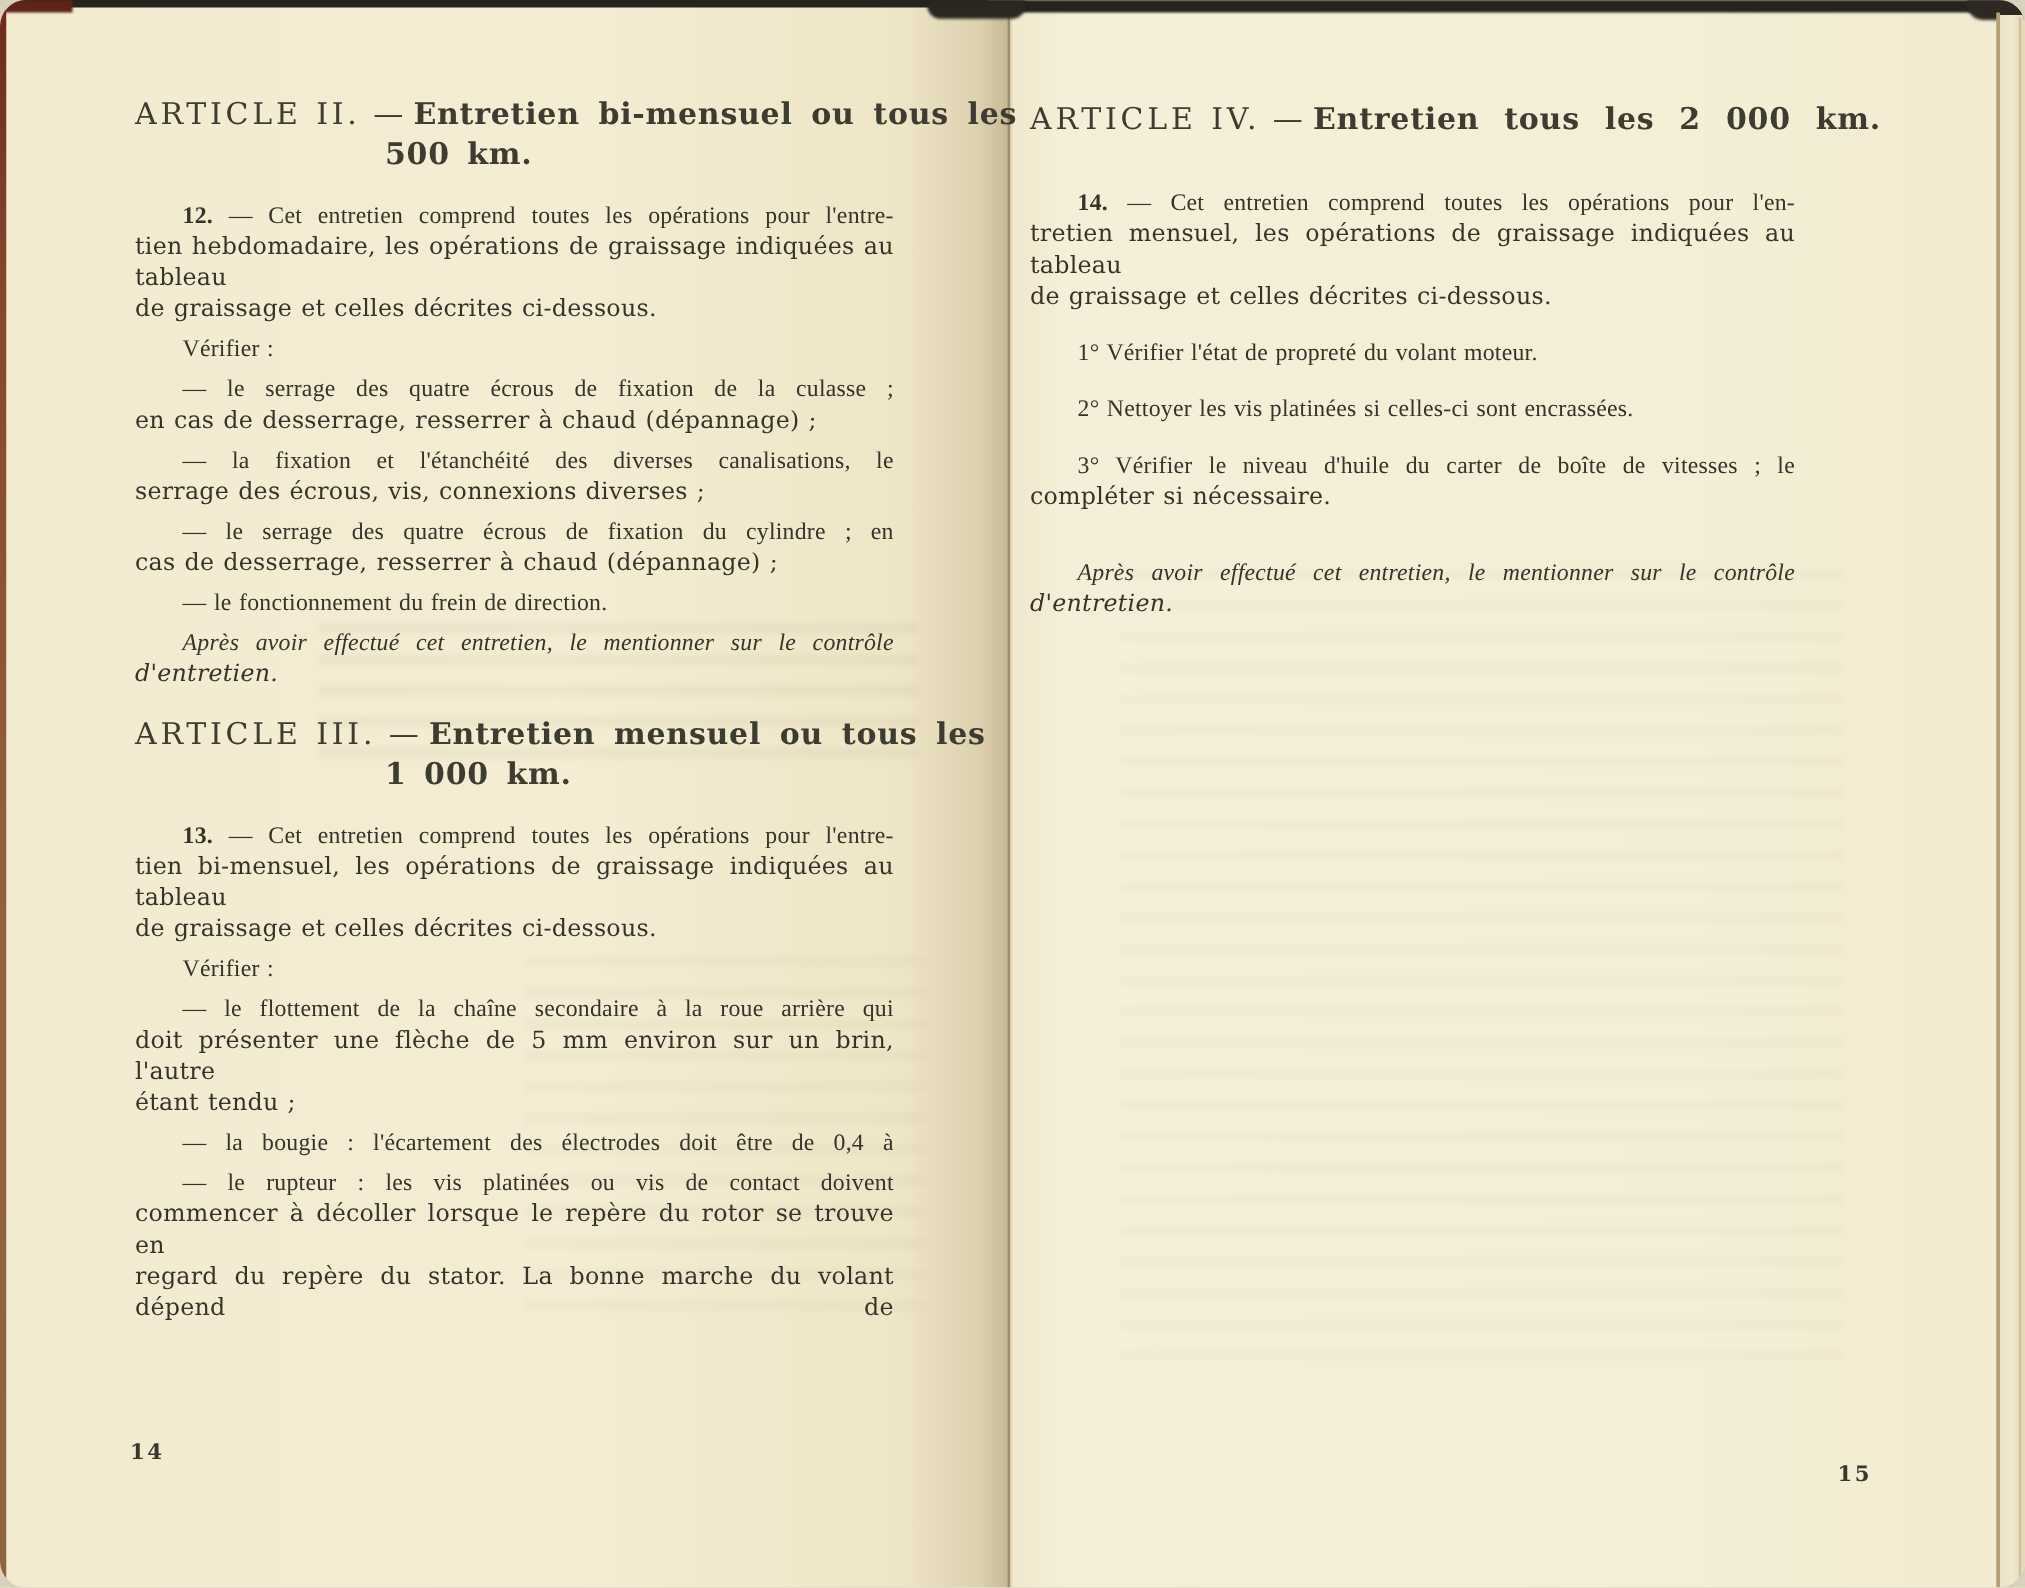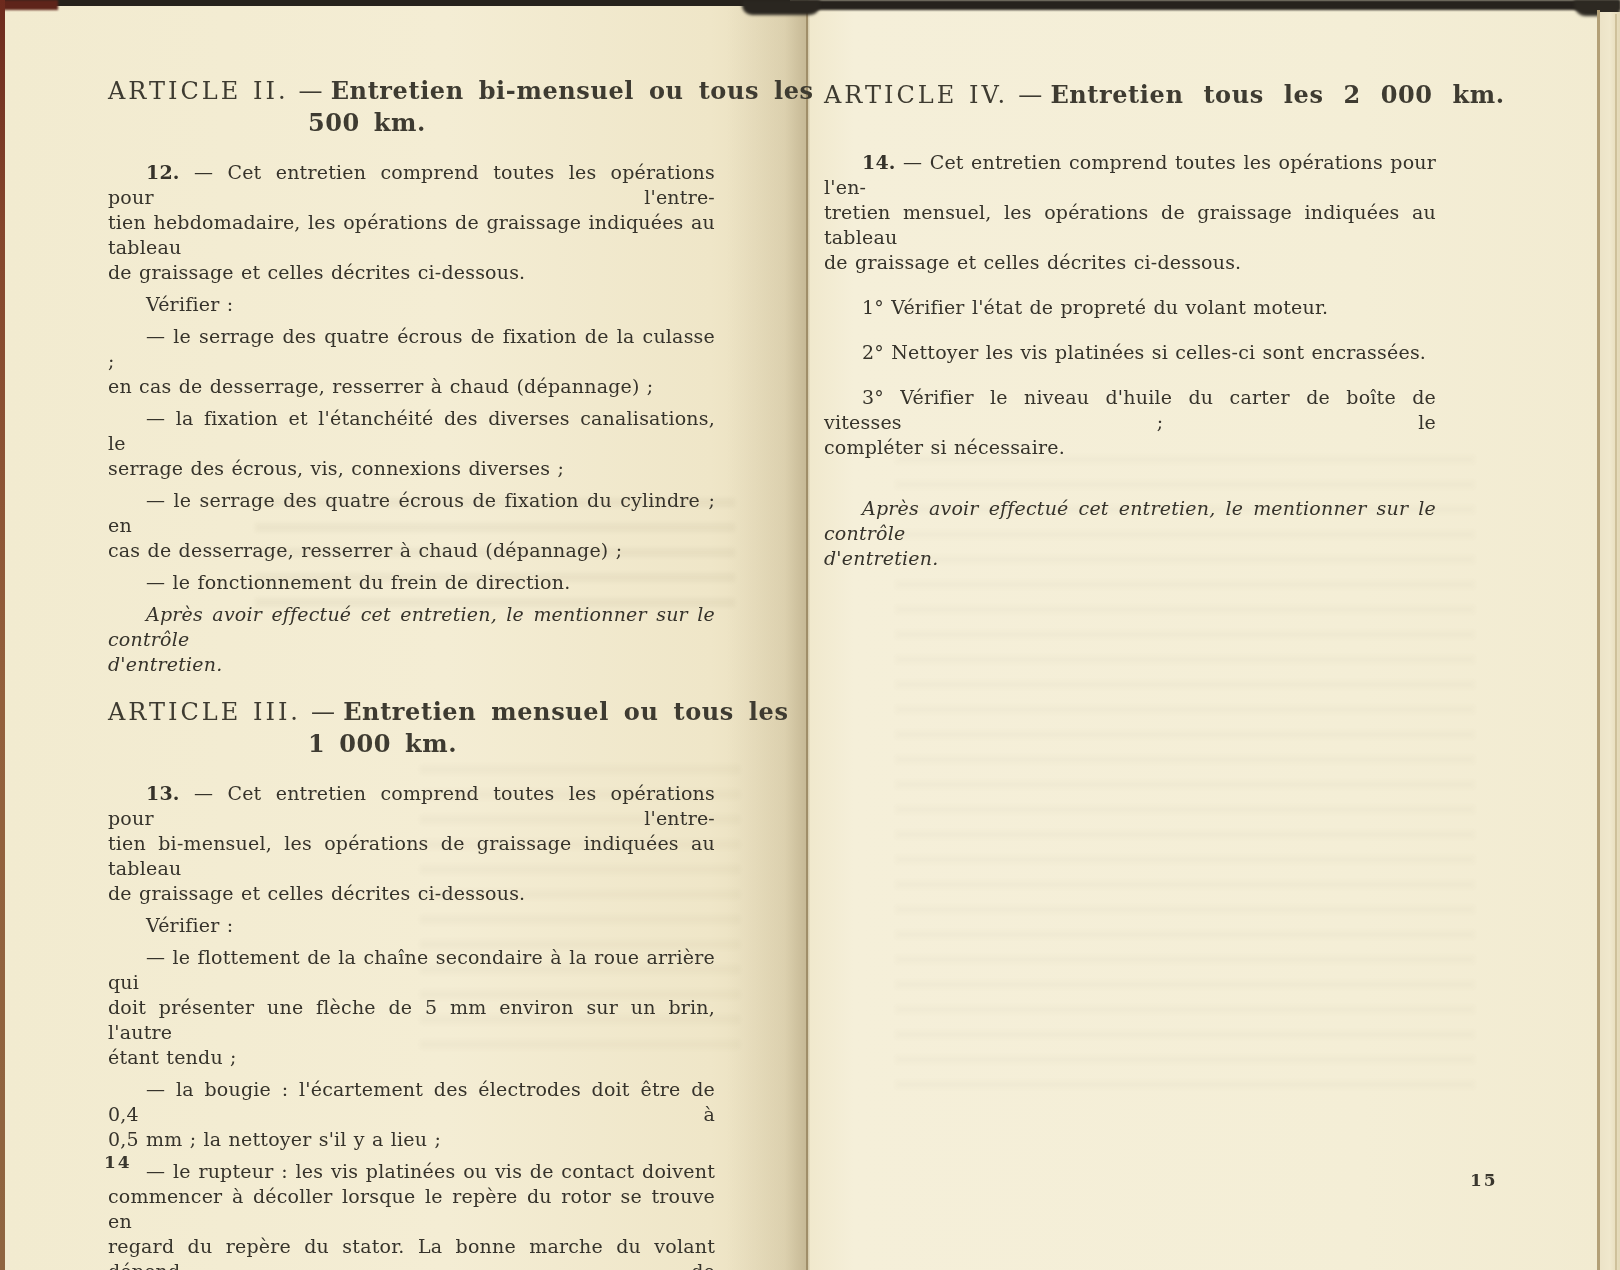"ARTICLE II. — Entretien bi-mensuel" .scan { border-radius: none -> 21px }
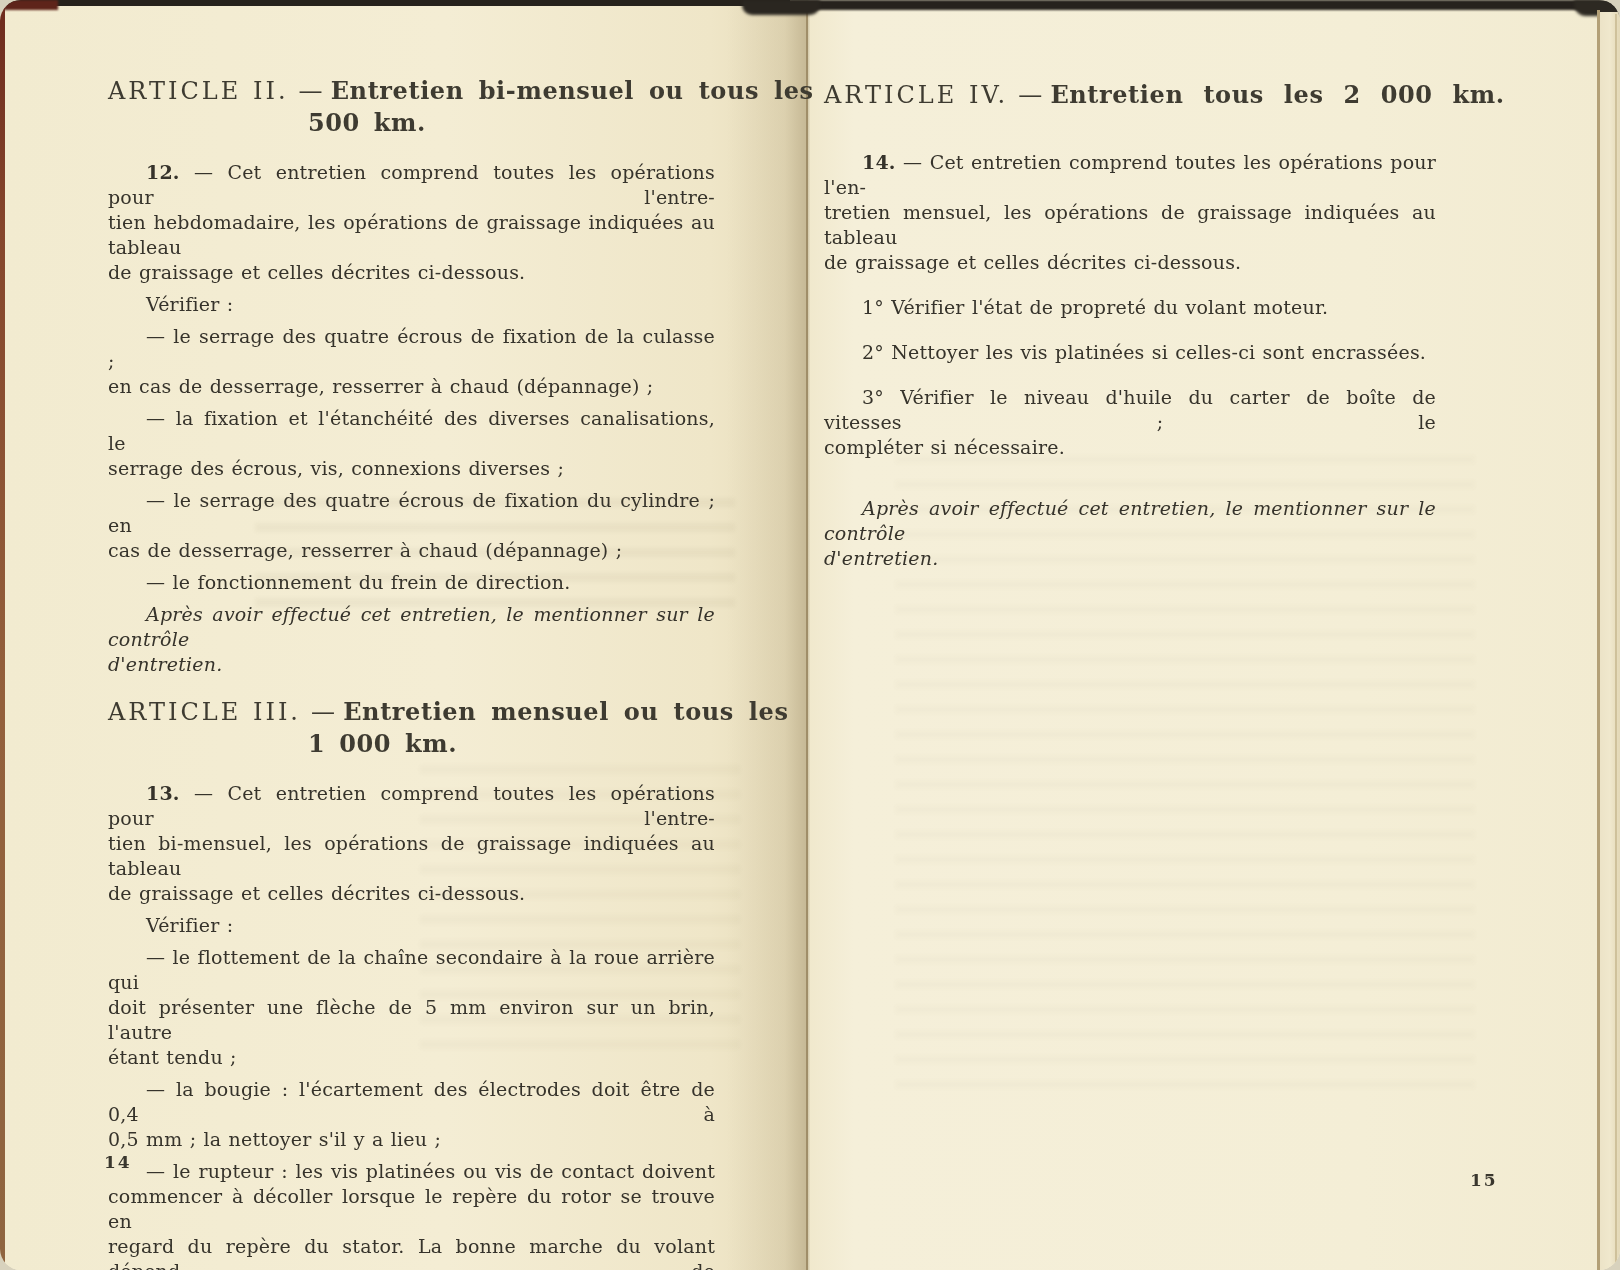"12. — Cet entretien comprend" .ind { font-family: none -> Liberation Serif, serif }
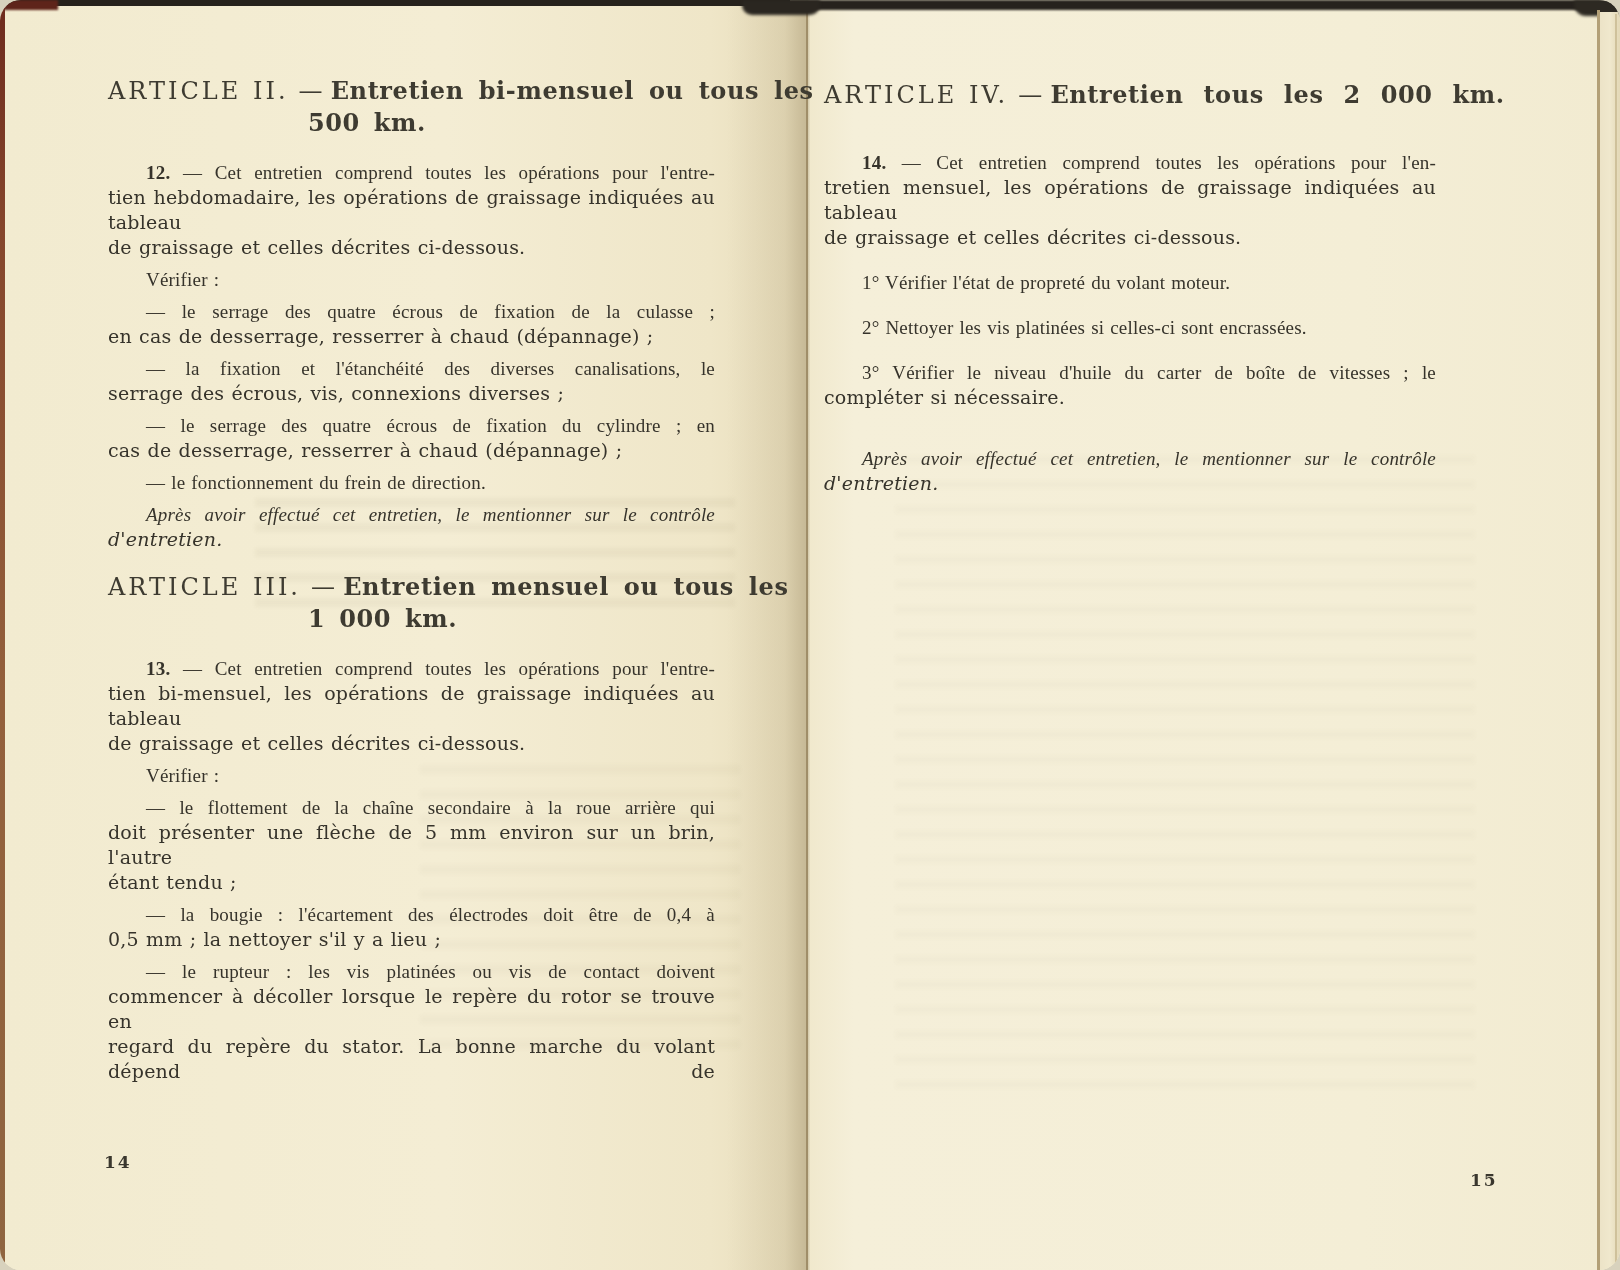"0,5 mm ; la nettoyer" div.ln { html: <div>0,5 mm ; la nettoyer s'il y a lieu ;</div> -> none }
